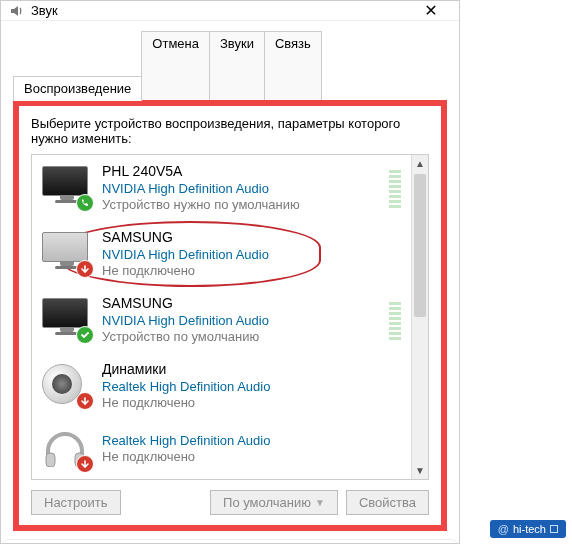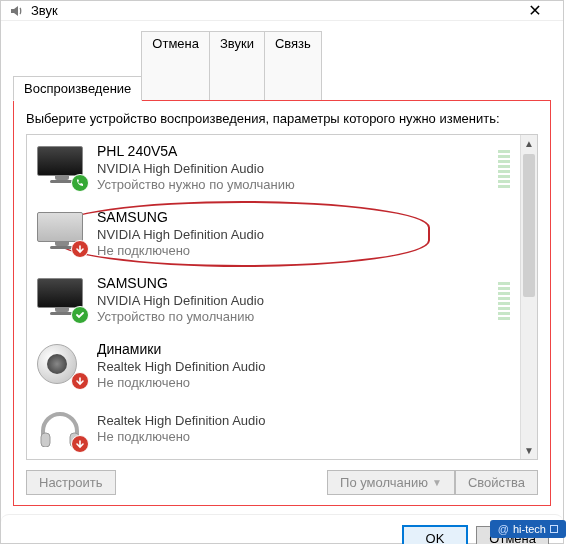"Звук" .window { width: 564px -> 460px }
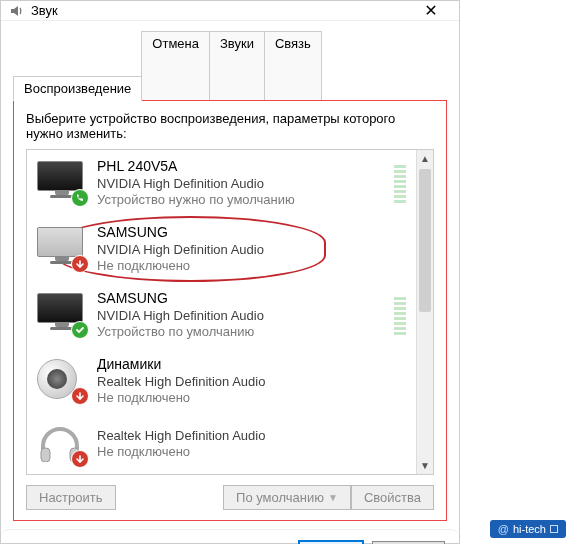"Выберите устройство воспроизведения," .panel { border: 1px solid #ef4444 -> 6px solid #ef4444 }
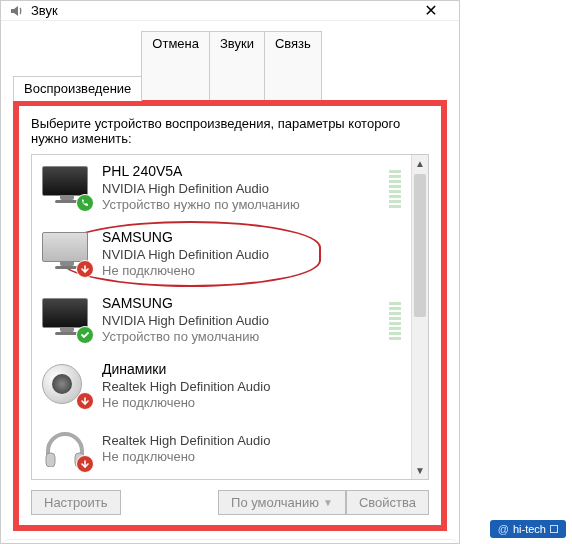"NVIDIA High Definition Audio" .dev-driver { color: #404040 -> #0369a1 }
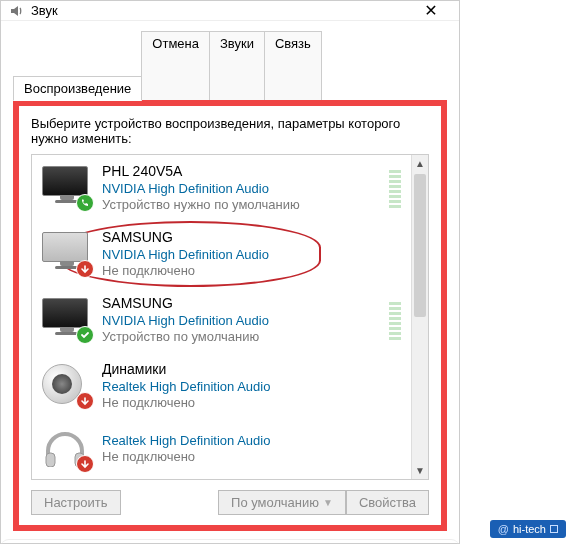"Настроить" .btnrow { gap: none -> 8px }
